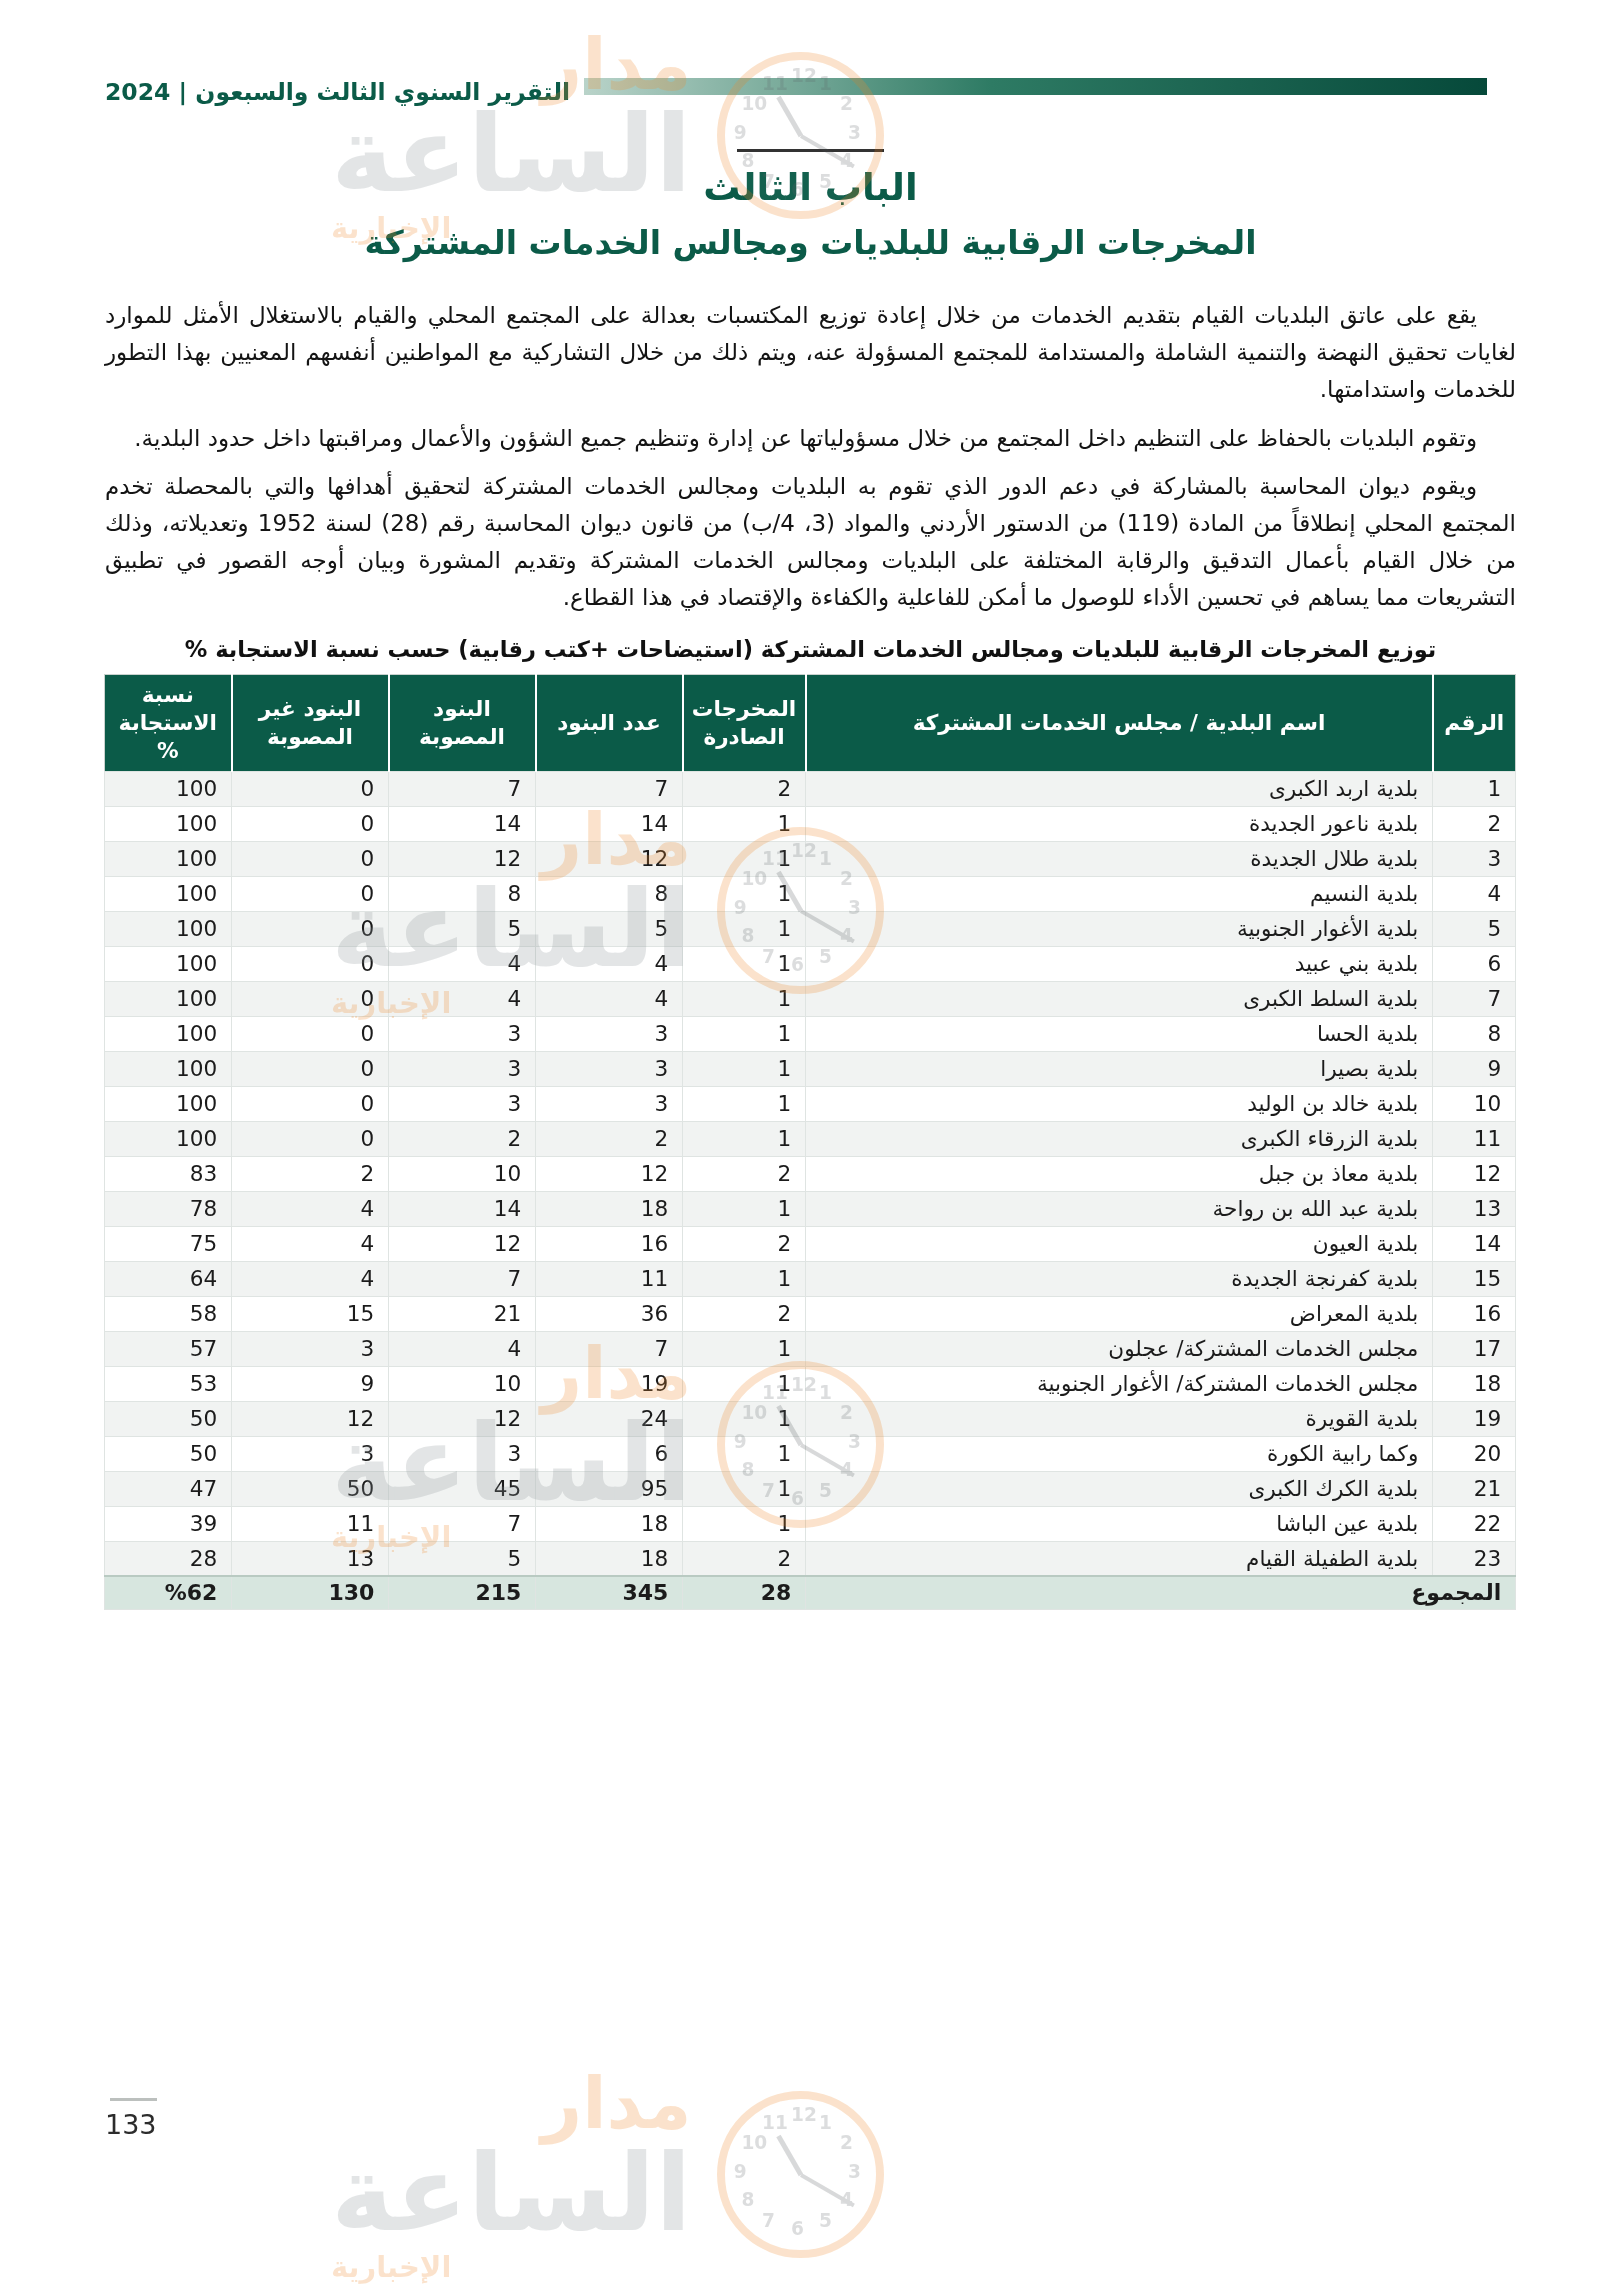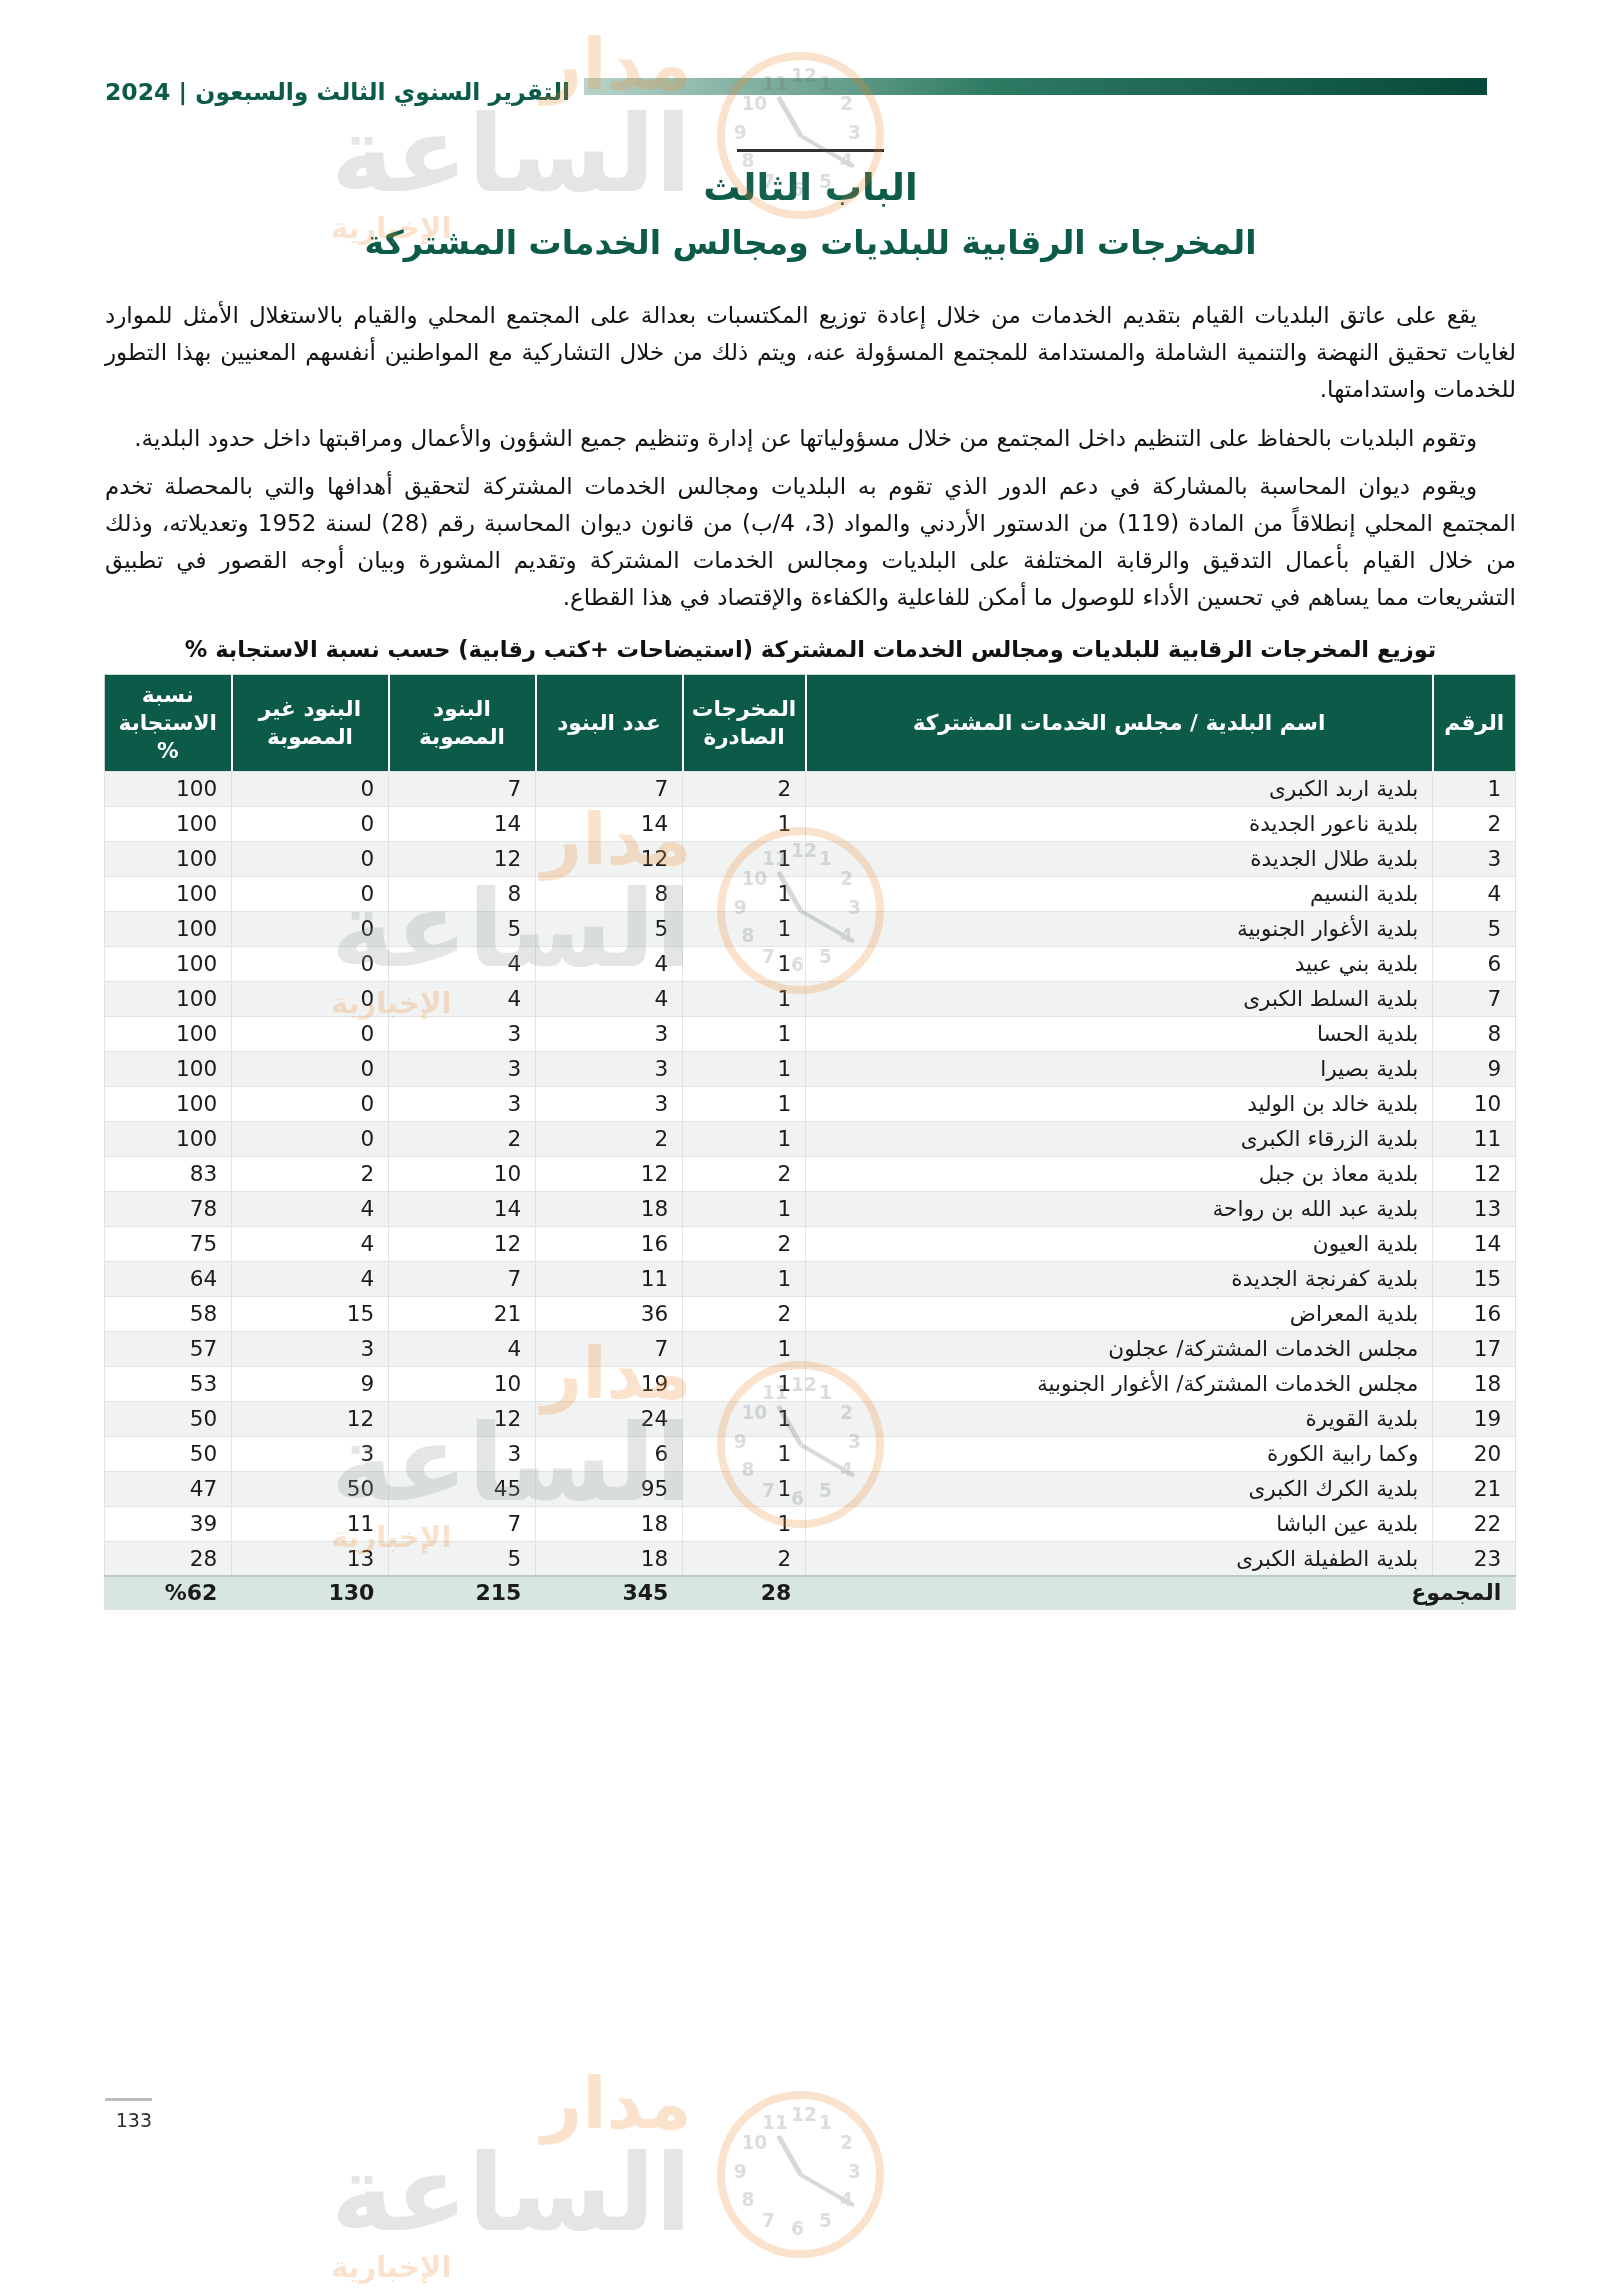"بلدية الطفيلة الكبرى" td.c-name { text: الكبرى -> القيام }
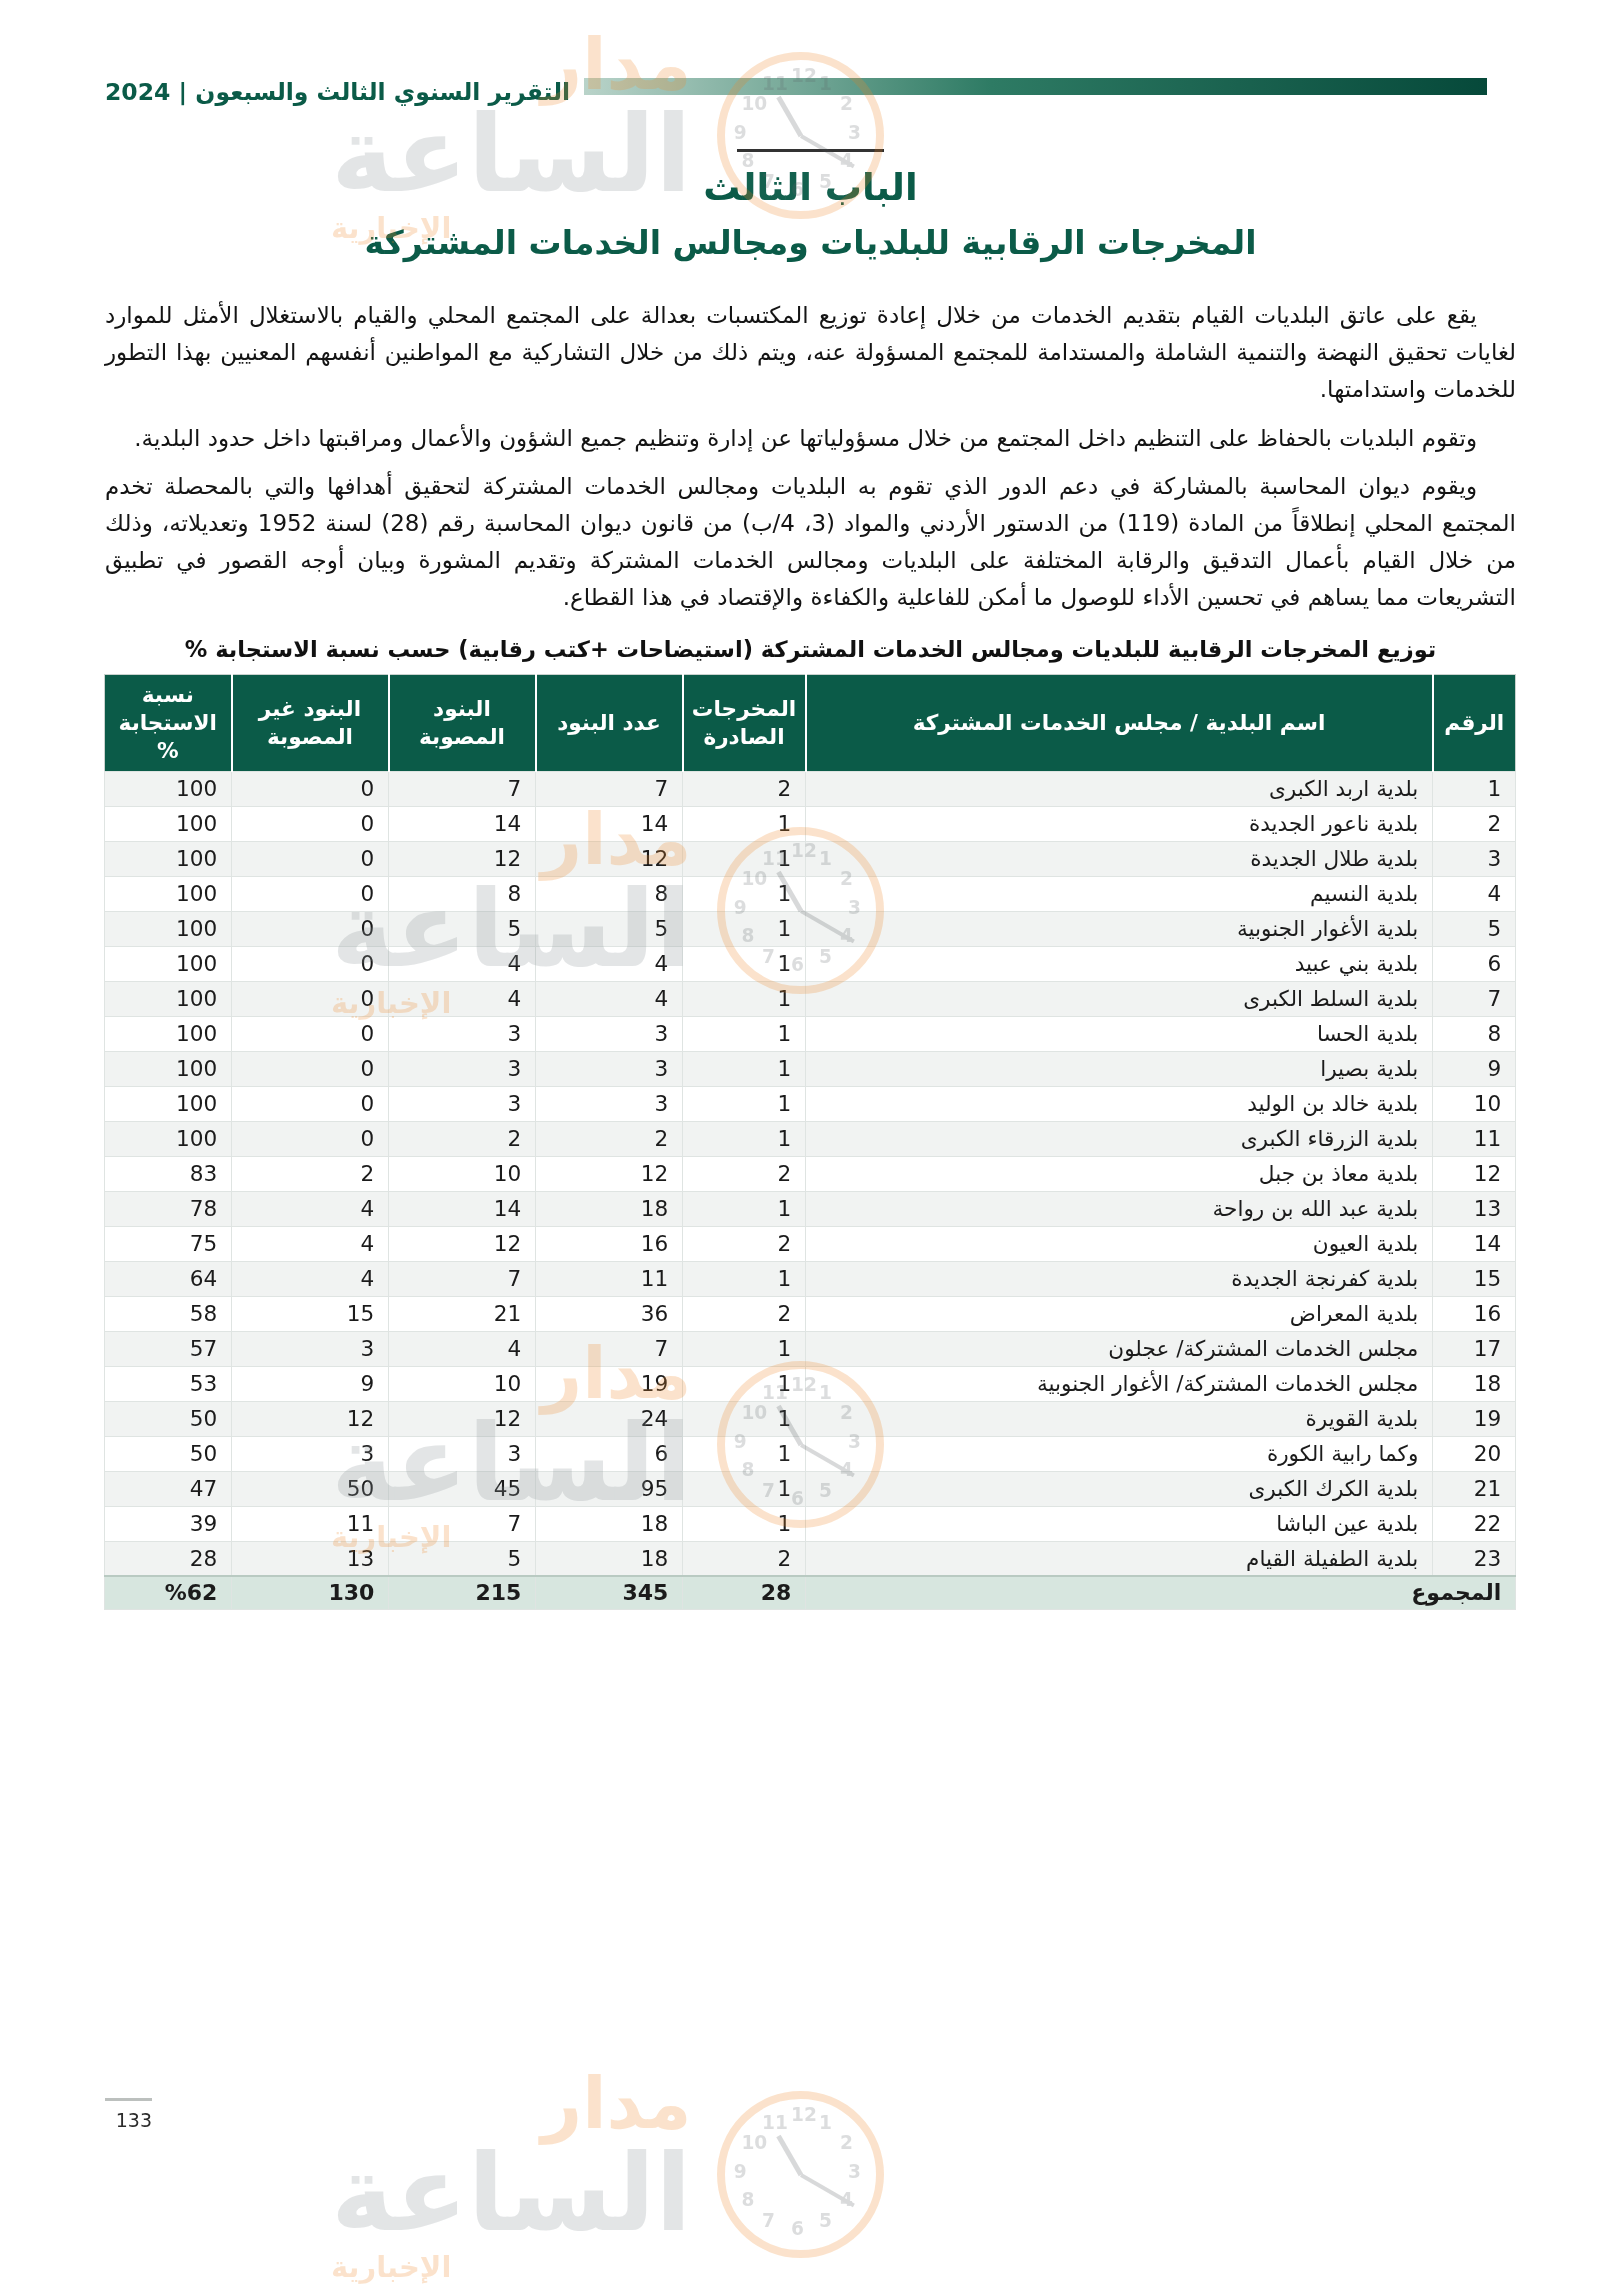"133" .footer-num { font-size: 19px -> 27px }
